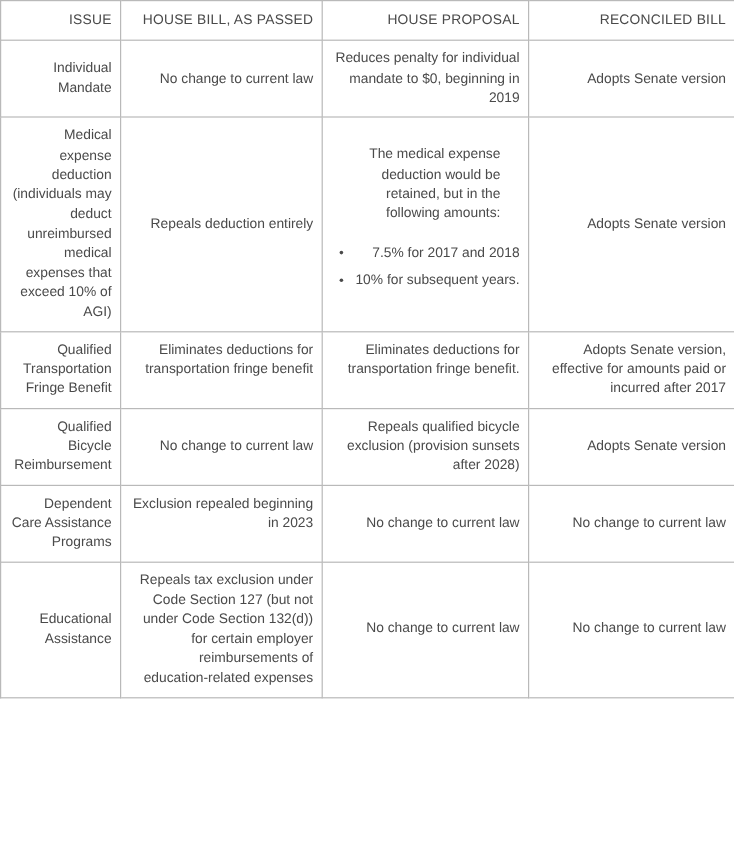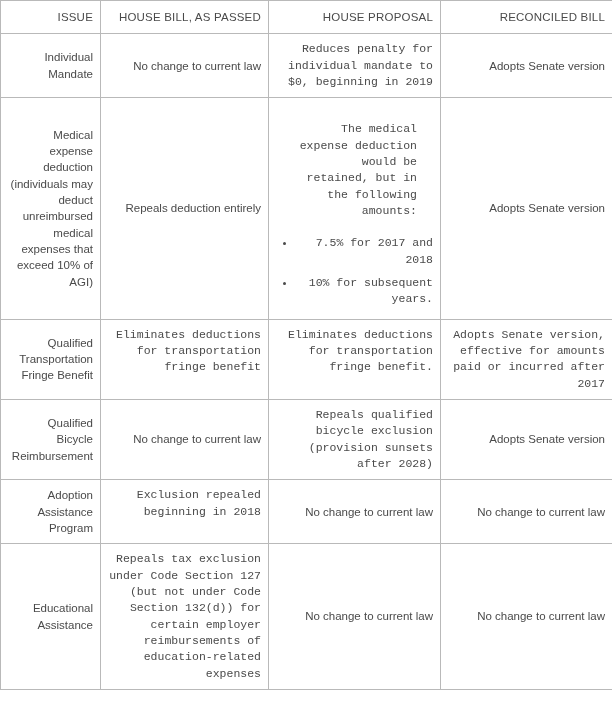"Reduces penalty for individual mandate" td.top-align { font-family: Liberation Mono, monospace -> none }
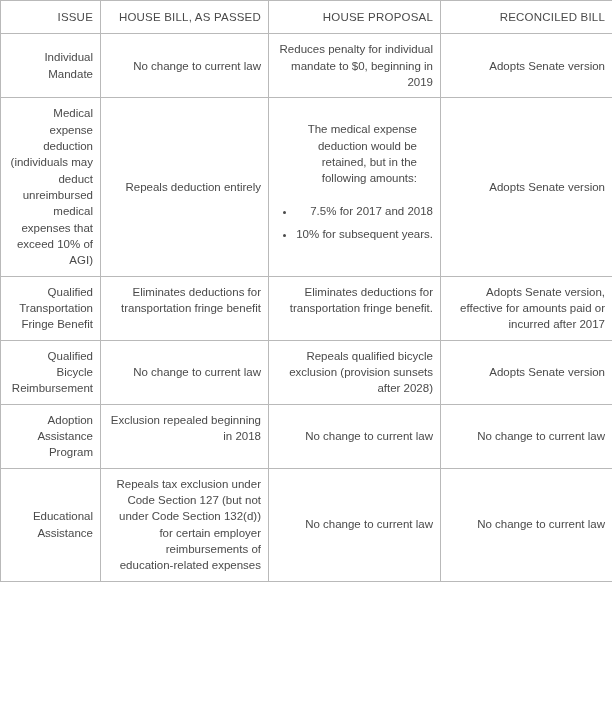"Dependent Care Assistance Programs" tr { html: none -> <tr> <td>Dependent Care Assistance Programs</td> <td>Exclusion repealed beginning in 2023</td> <td>No change to current law</td> <td>No change to current law</td> </tr> }
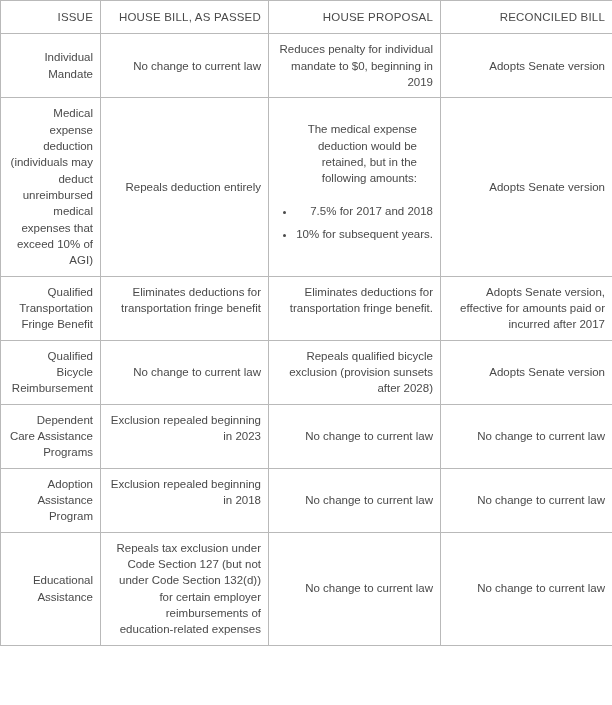"Adoption Assistance Program" tr { html: <tr> <td>Adoption Assistance Program</td> <td>Exclusion repealed beginning in 2018</td> <td>No change to current law</td> <td>No change to current law</td> </tr> -> none }
